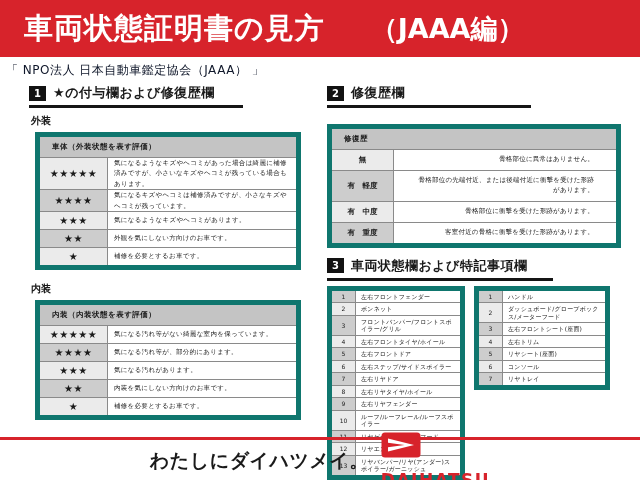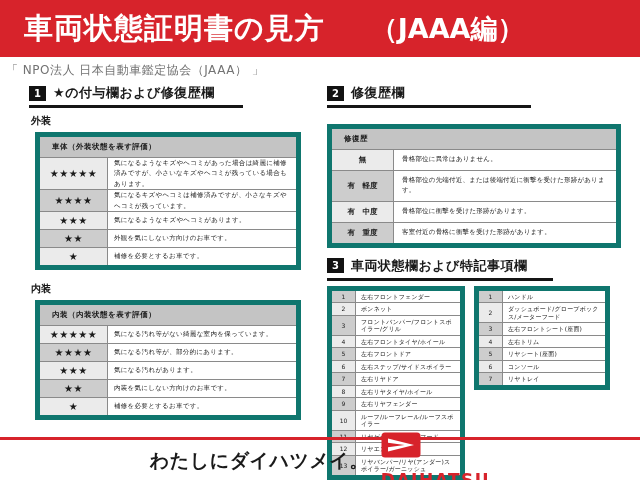"「 NPO法人 日本自動車鑑定協会（JAAA） 」" .subtitle { color: #737373 -> #0f172a }
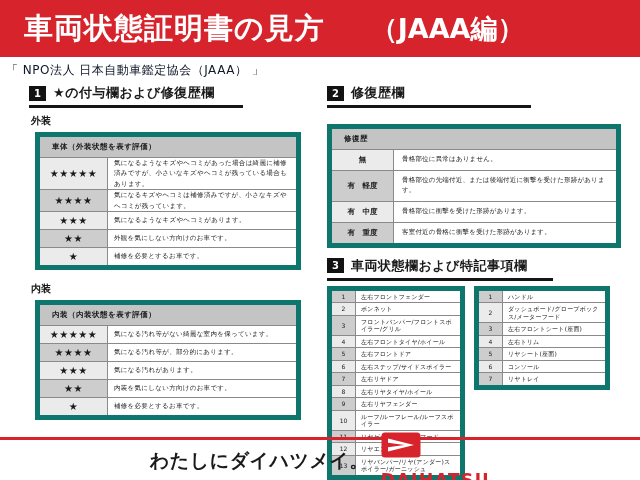"骨格部位に異常はありません。" .repair-table .cell-desc { padding: 5px 8px -> 5px 22px; text-align: none -> right }
